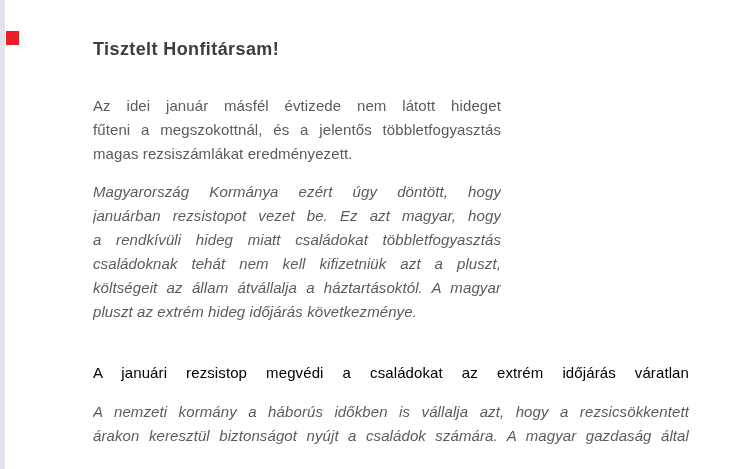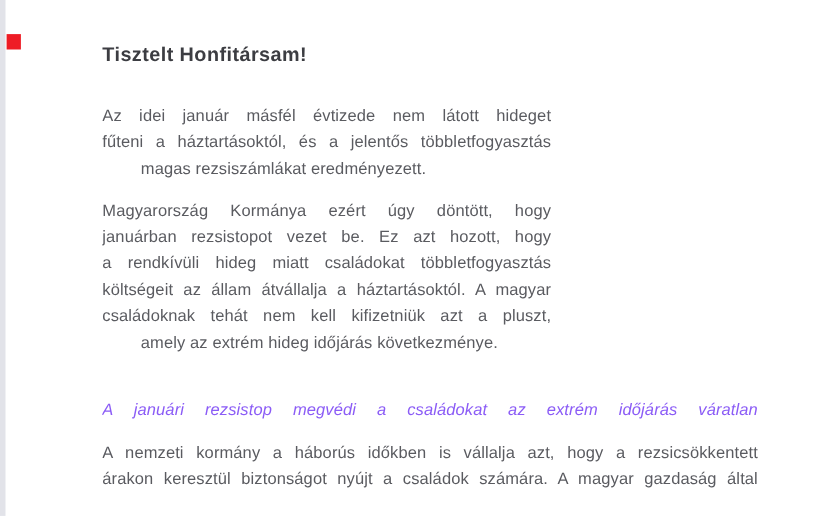"fűteni a háztartásoktól, és a" div.tline { text: háztartásoktól -> megszokottnál }
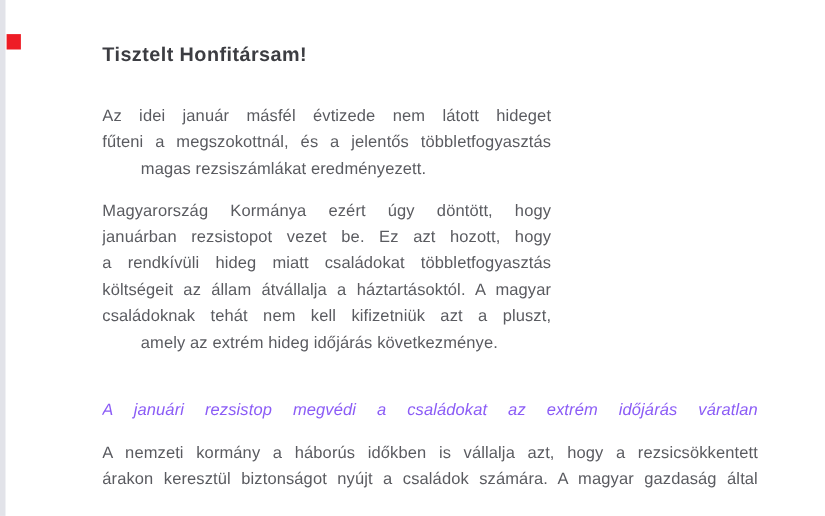"magas rezsiszámlákat eredményezett." .tline-last { margin-left: 35px -> none }
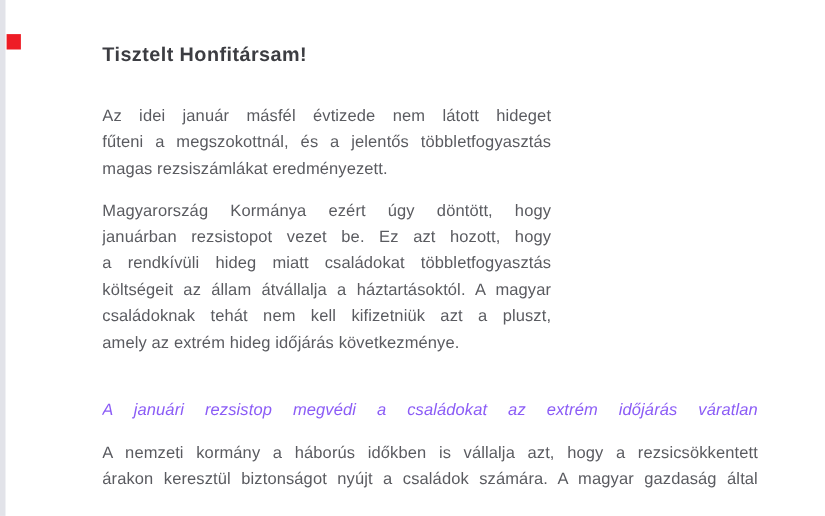"Magyarország Kormánya ezért úgy döntött," .paragraph + .paragraph { font-style: none -> italic }
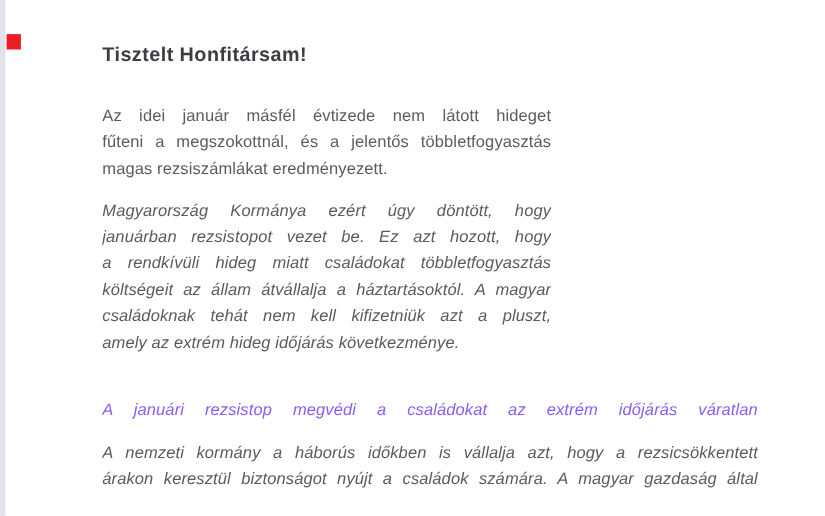"januárban rezsistopot vezet be. Ez" div.tline { text: hozott -> magyar }
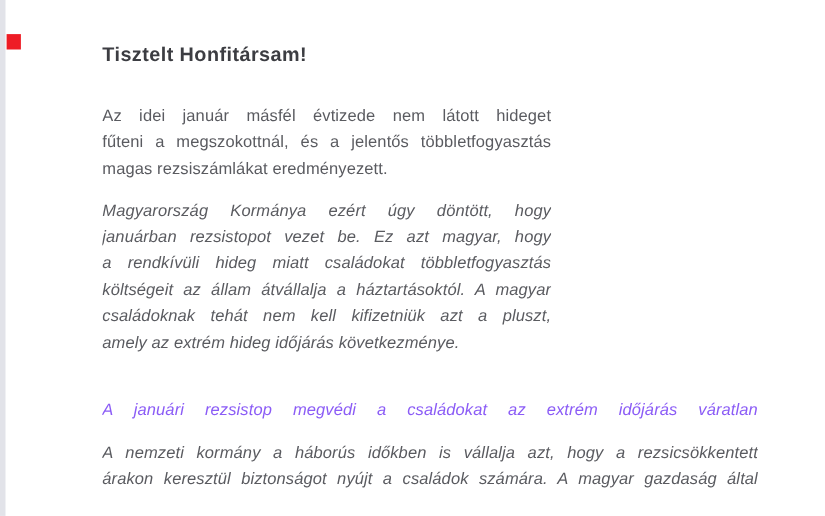"költségeit az állam átvállalja a" div.tline { order: before "családoknak tehát nem kell kifizetniük" -> after "családoknak tehát nem kell kifizetniük" }
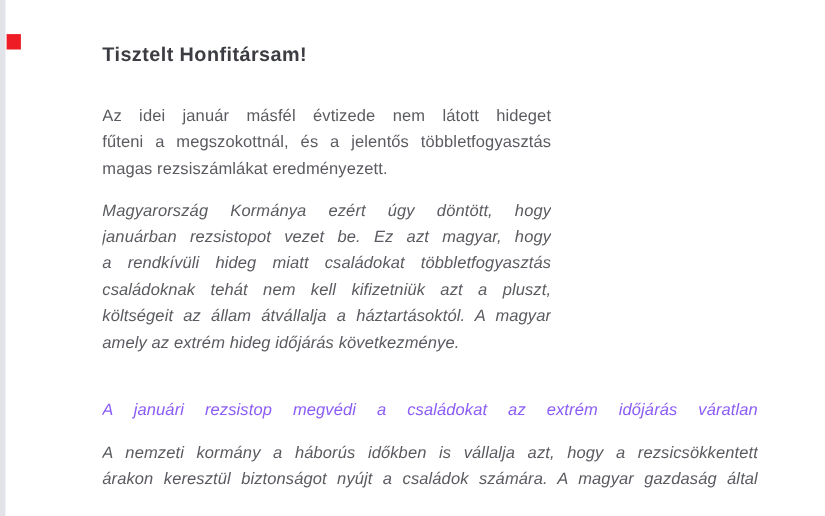"amely az extrém hideg időjárás" div.tline { text: amely -> pluszt }
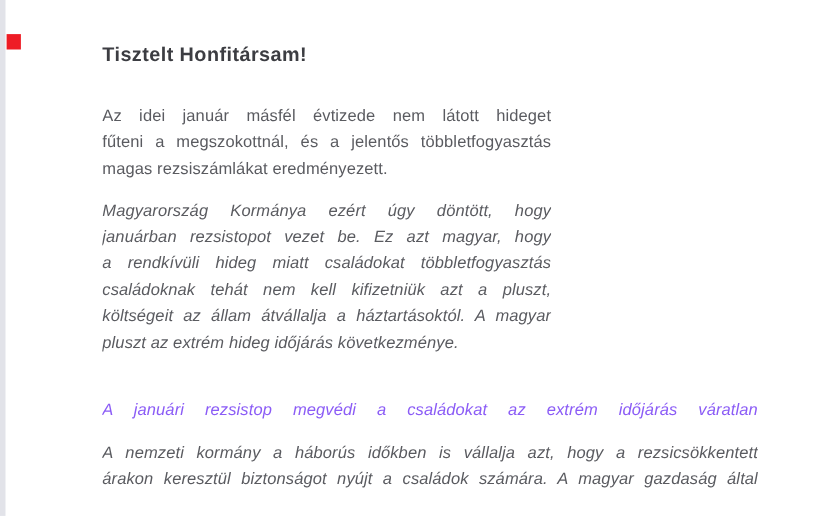"A januári rezsistop megvédi a" div.paragraph { color: #8b5cf6 -> #000000; font-style: italic -> none }
